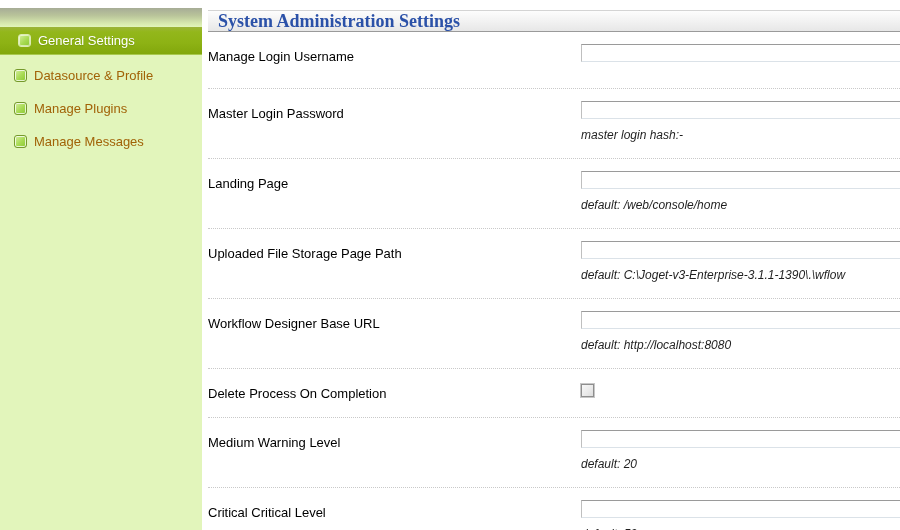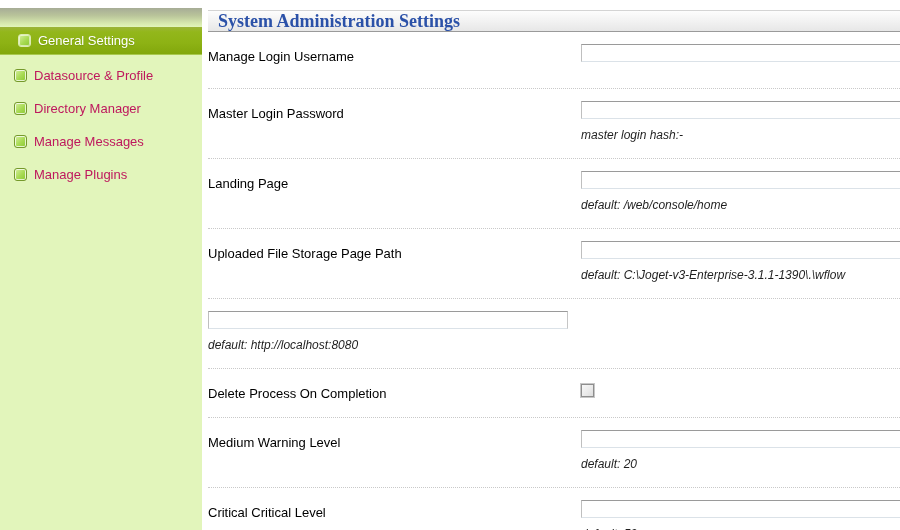"Datasource & Profile" .nav-item { color: #be185d -> #a16207 }
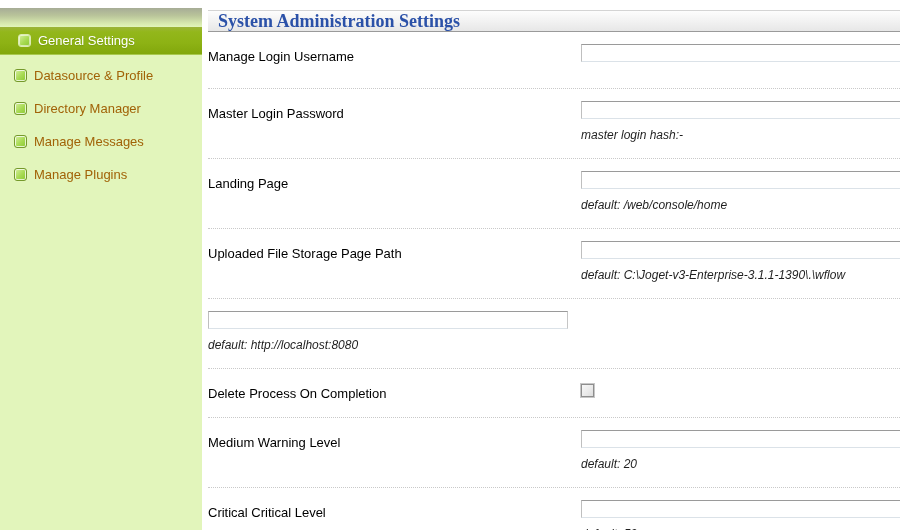"Directory Manager" div.nav-item { html: <div> <span></span> <span>Directory Manager</span> </div> -> none }
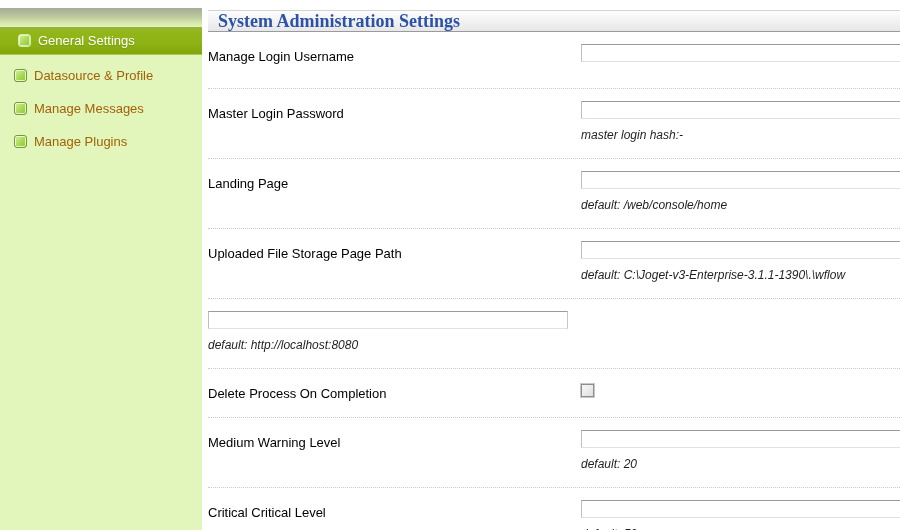"Manage Messages" div.nav-item { order: before "Manage Plugins" -> after "Manage Plugins" }
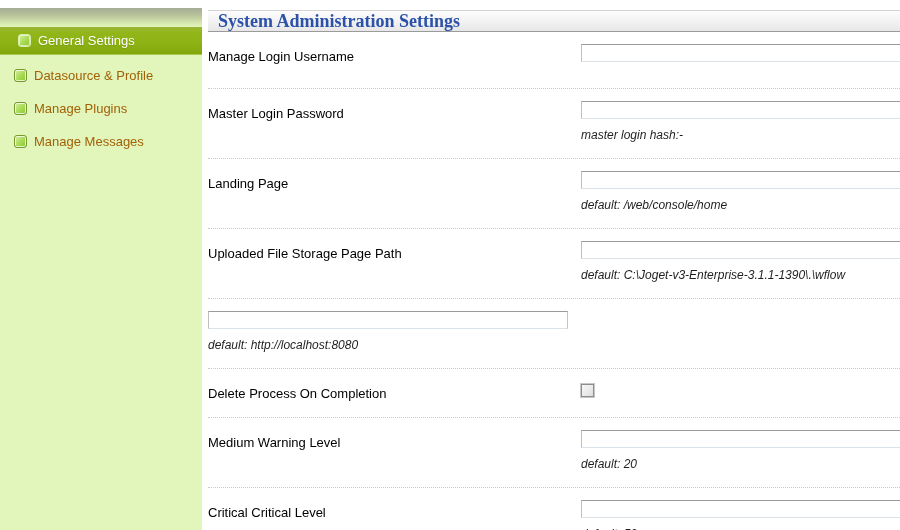"Workflow Designer Base URL" div.field-label { html: none -> <div>Workflow Designer Base URL</div> }
